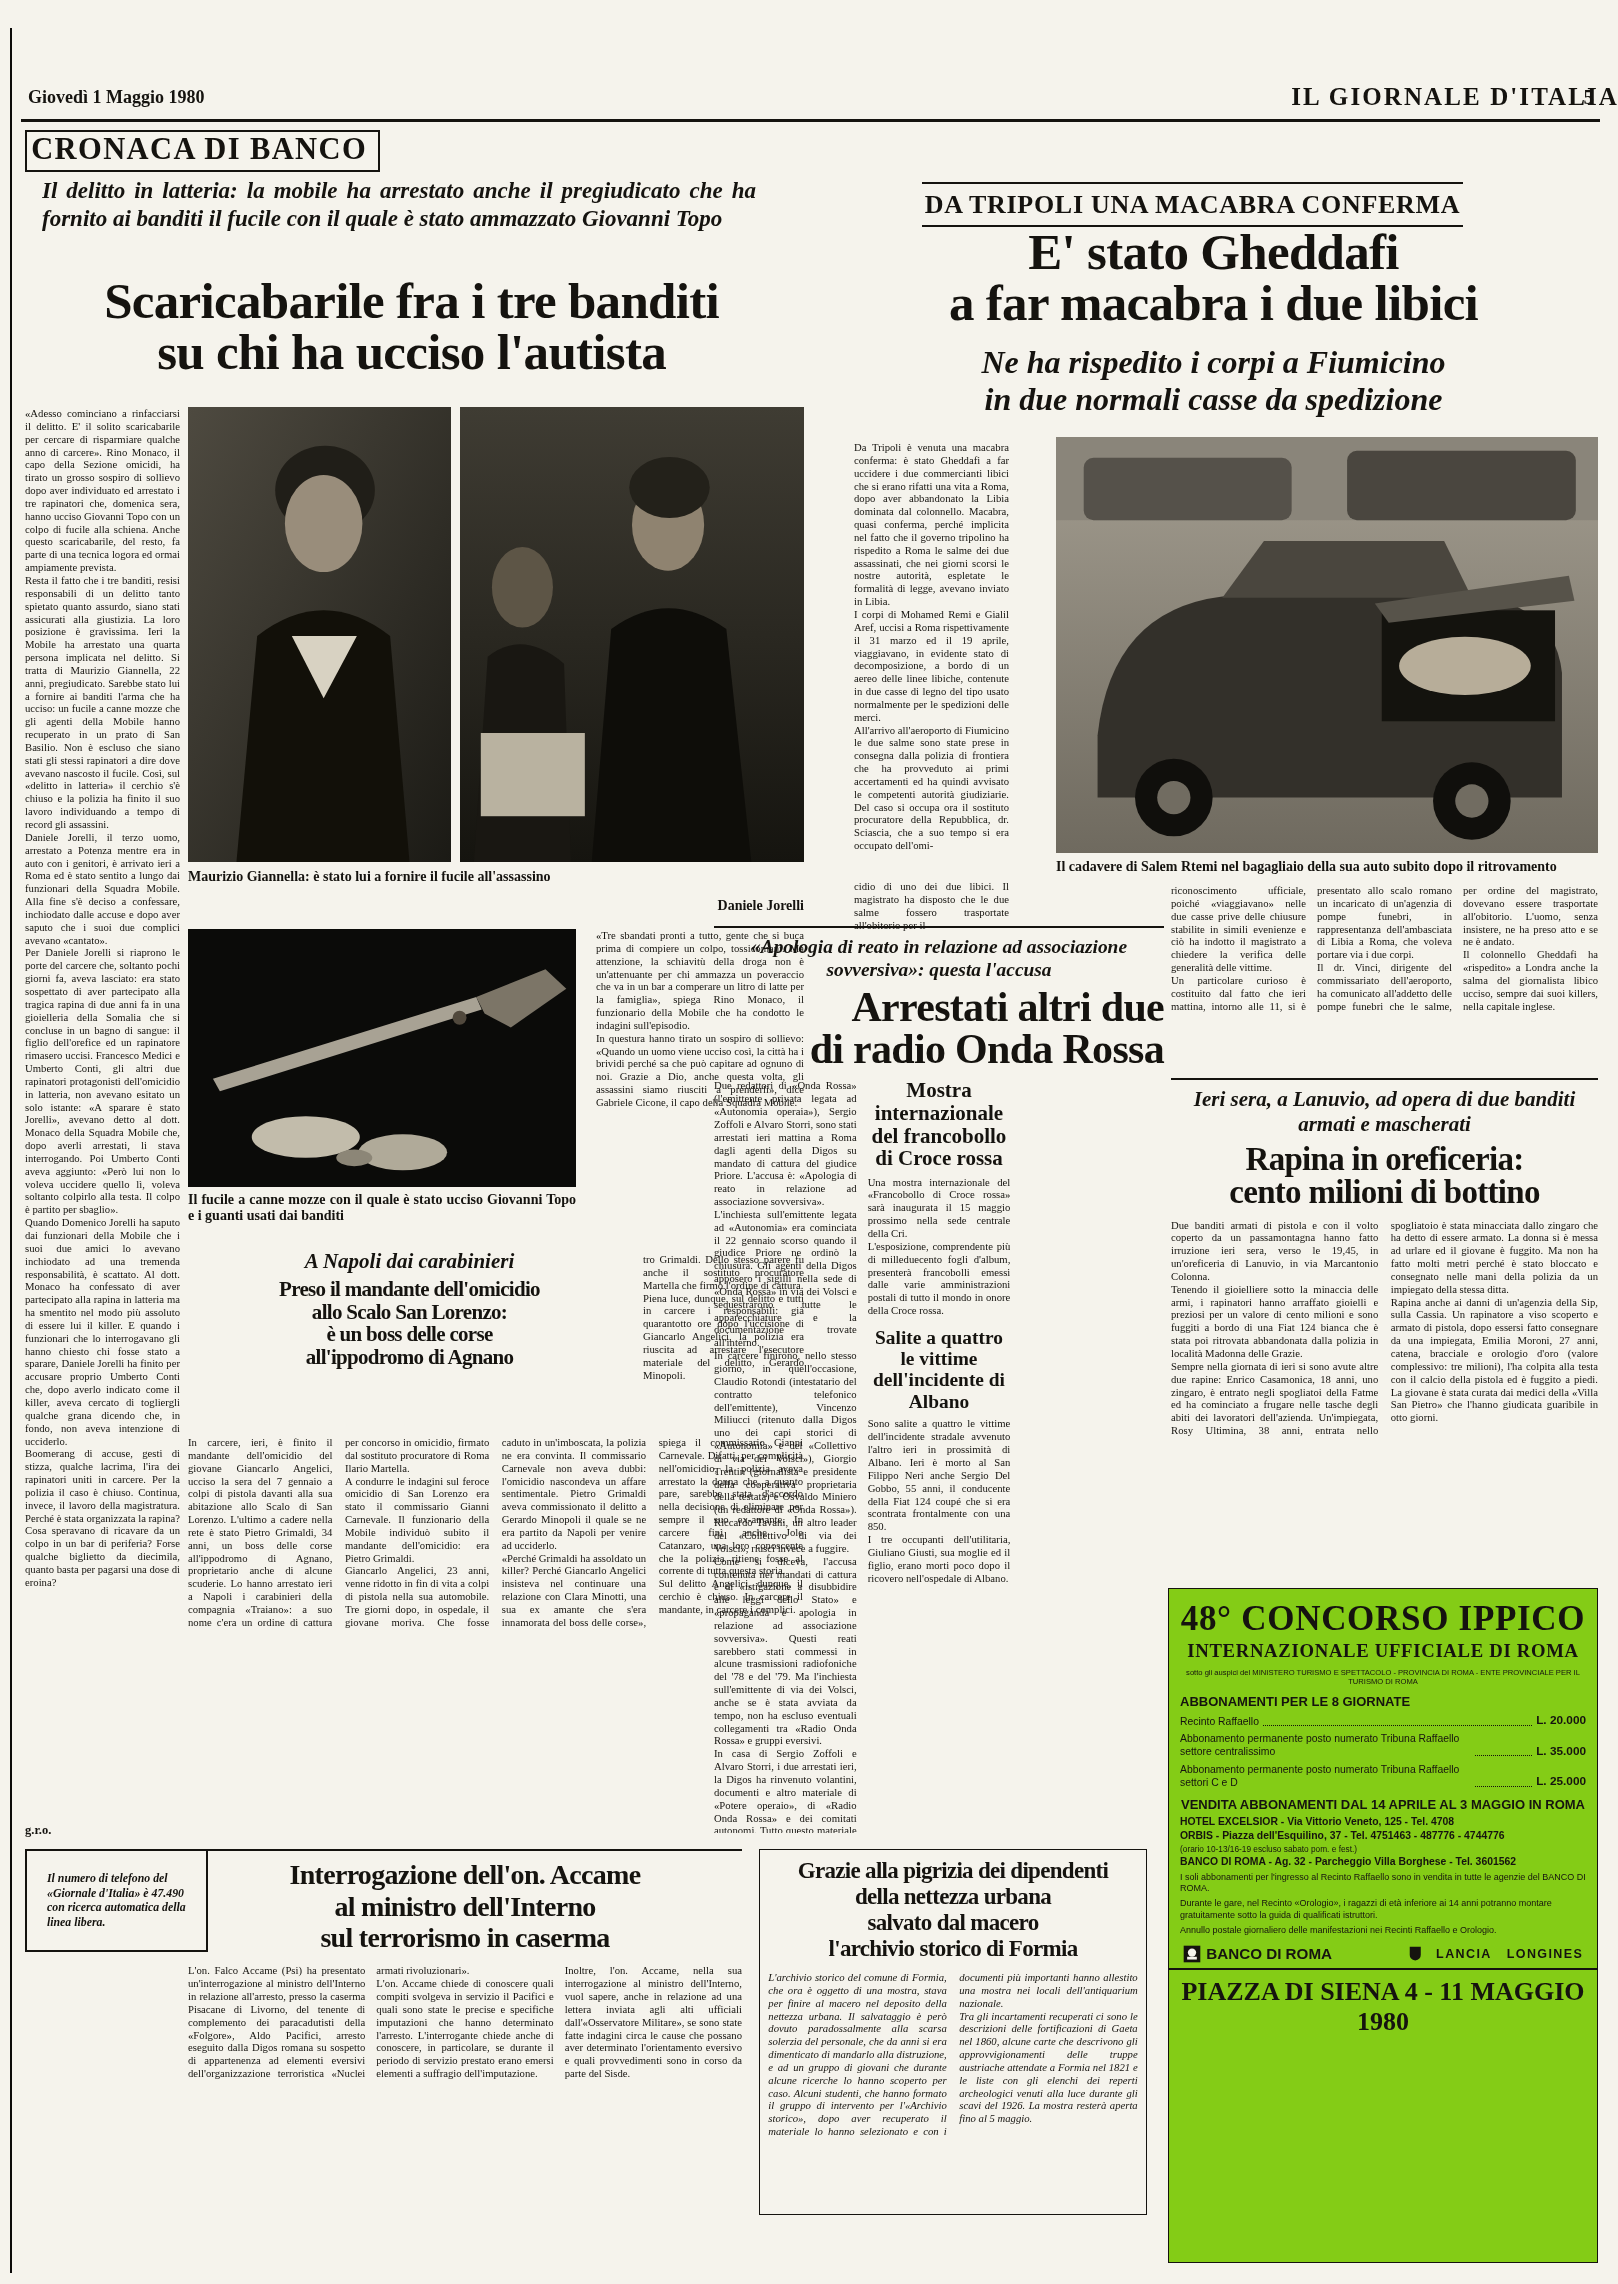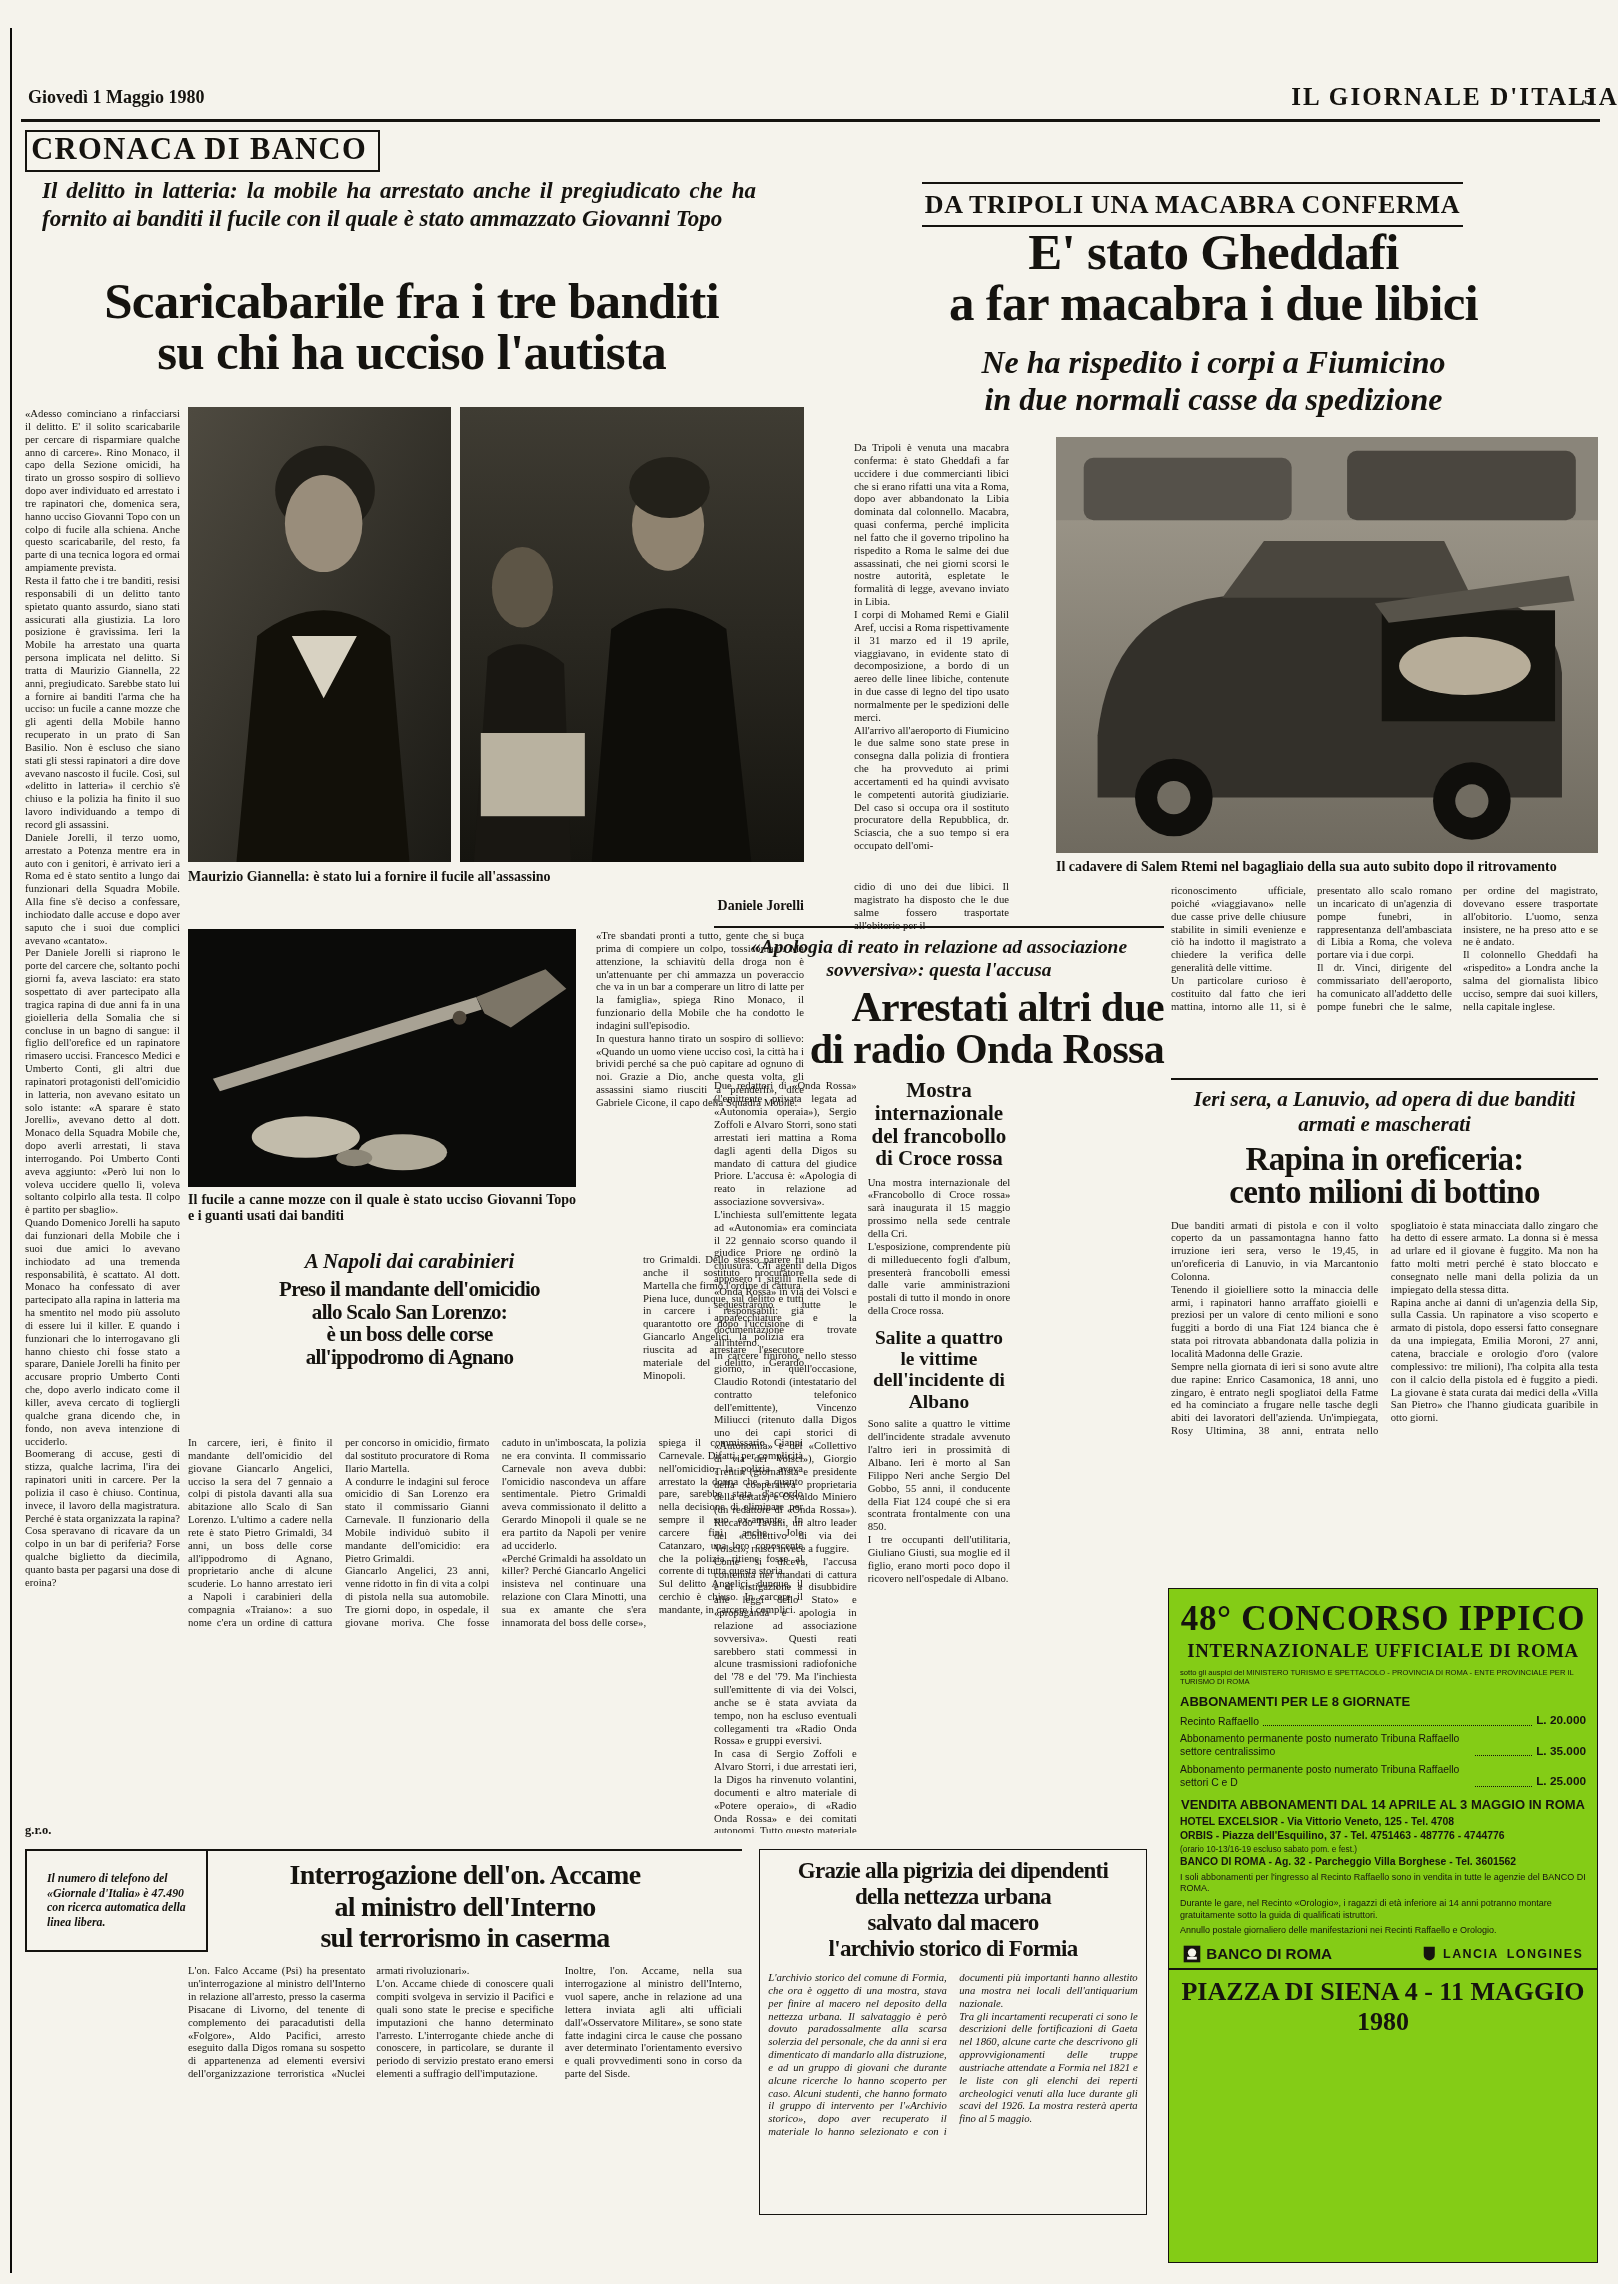"sotto gli auspici del MINISTERO" .ad-ausp { text-align: none -> center }
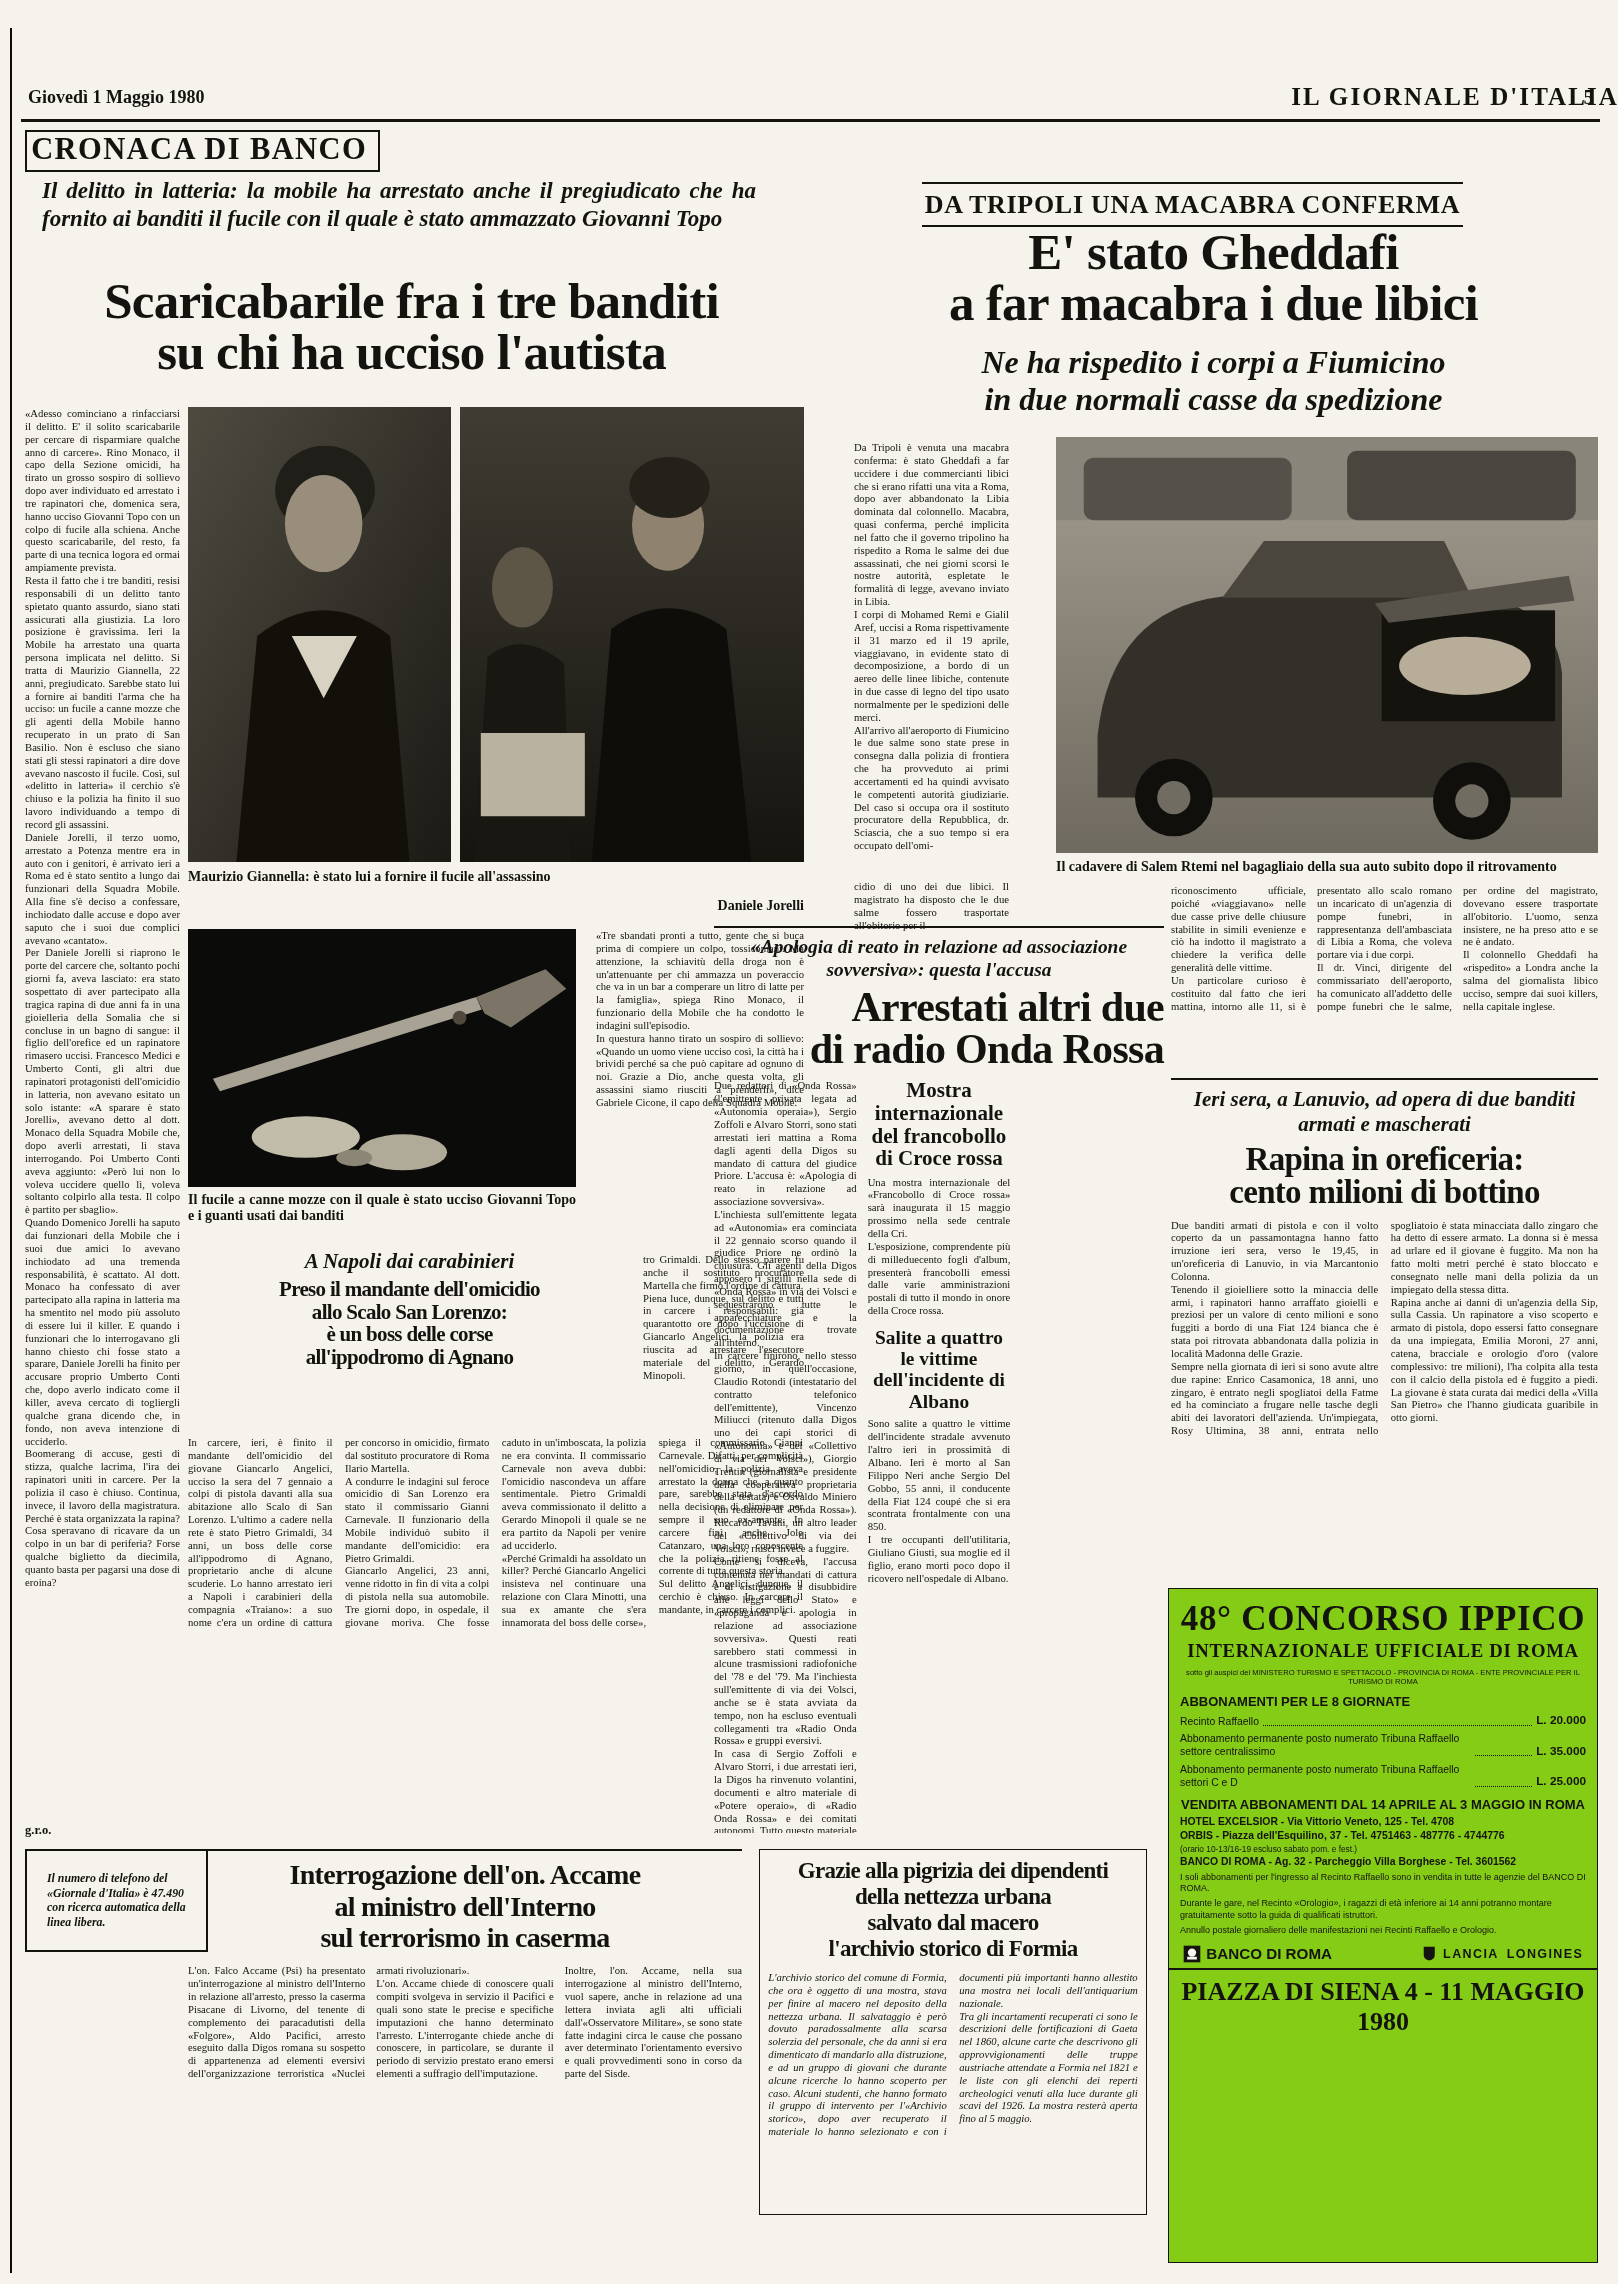"LANCIA" .ad-lancia { gap: 8px -> 15px }
